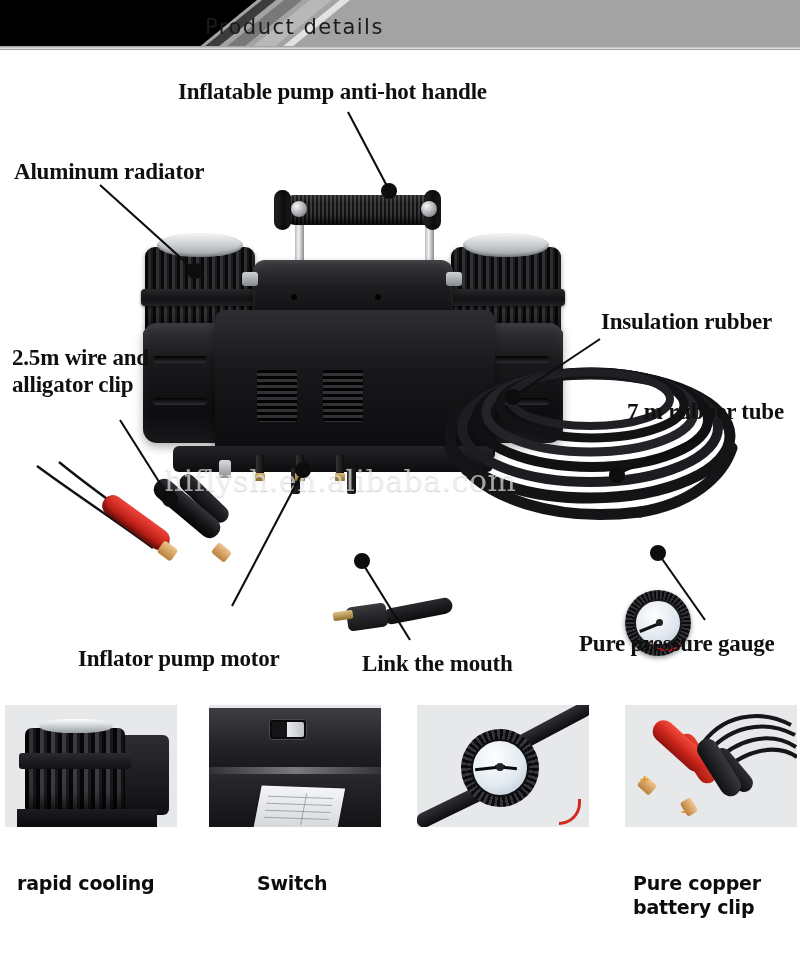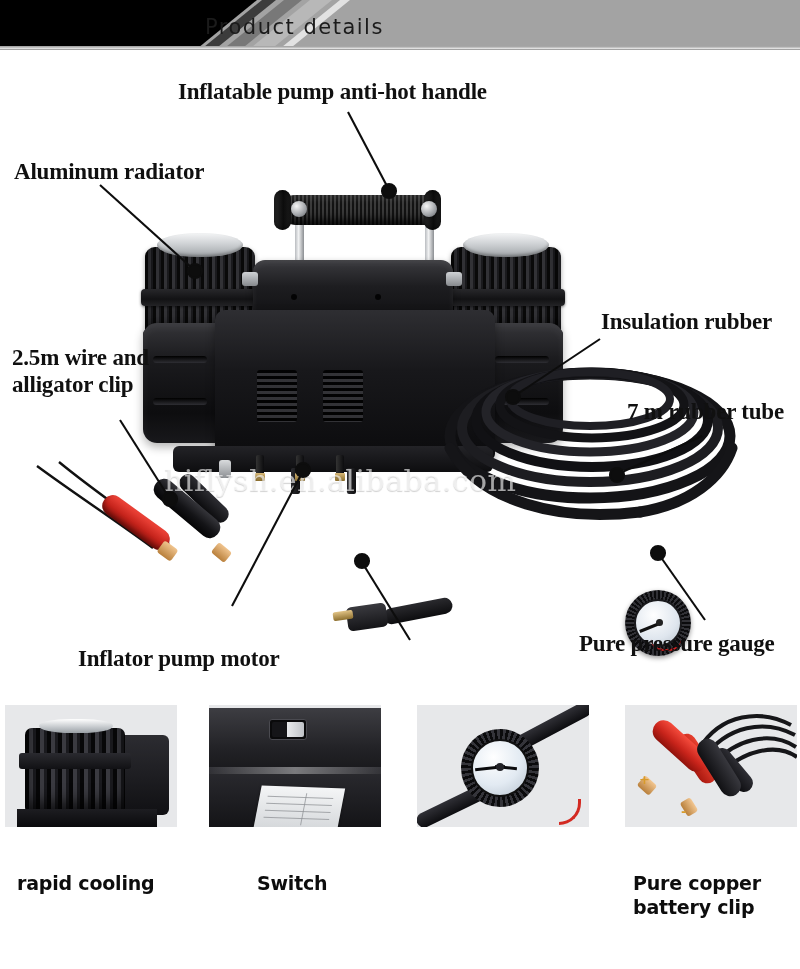"Link the mouth" div.callout { html: none -> <div>Link the mouth</div> }
